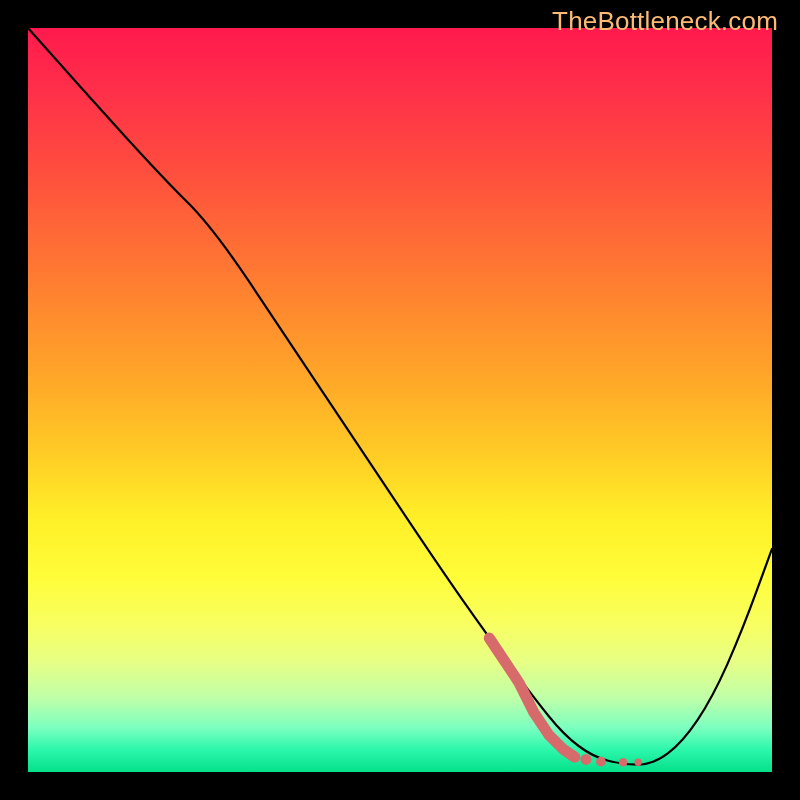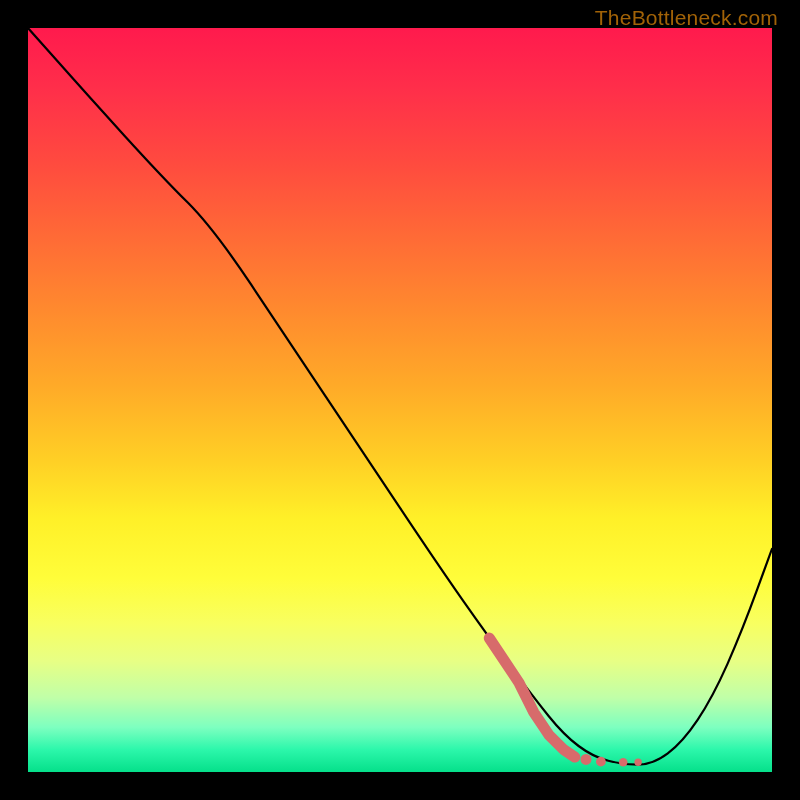"TheBottleneck.com" .watermark { color: #a16207 -> #fdba74; font-size: 21px -> 26px }
